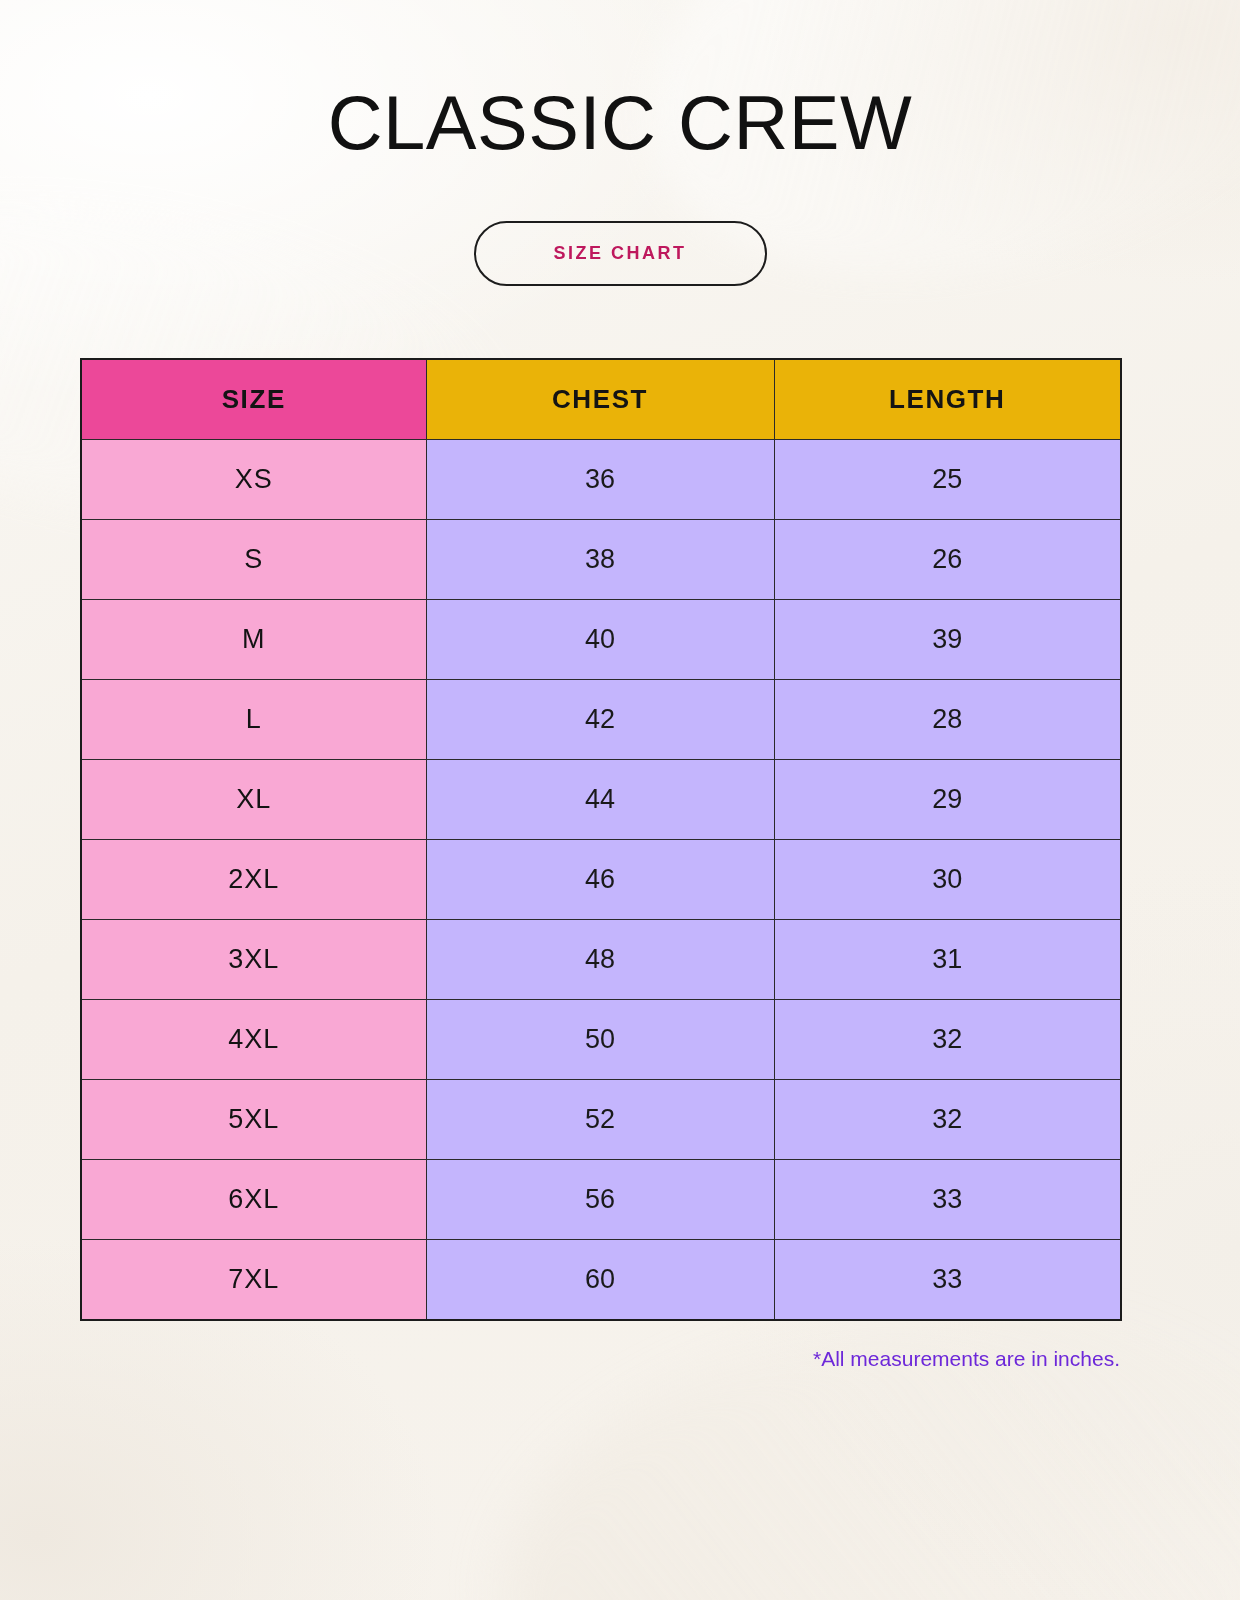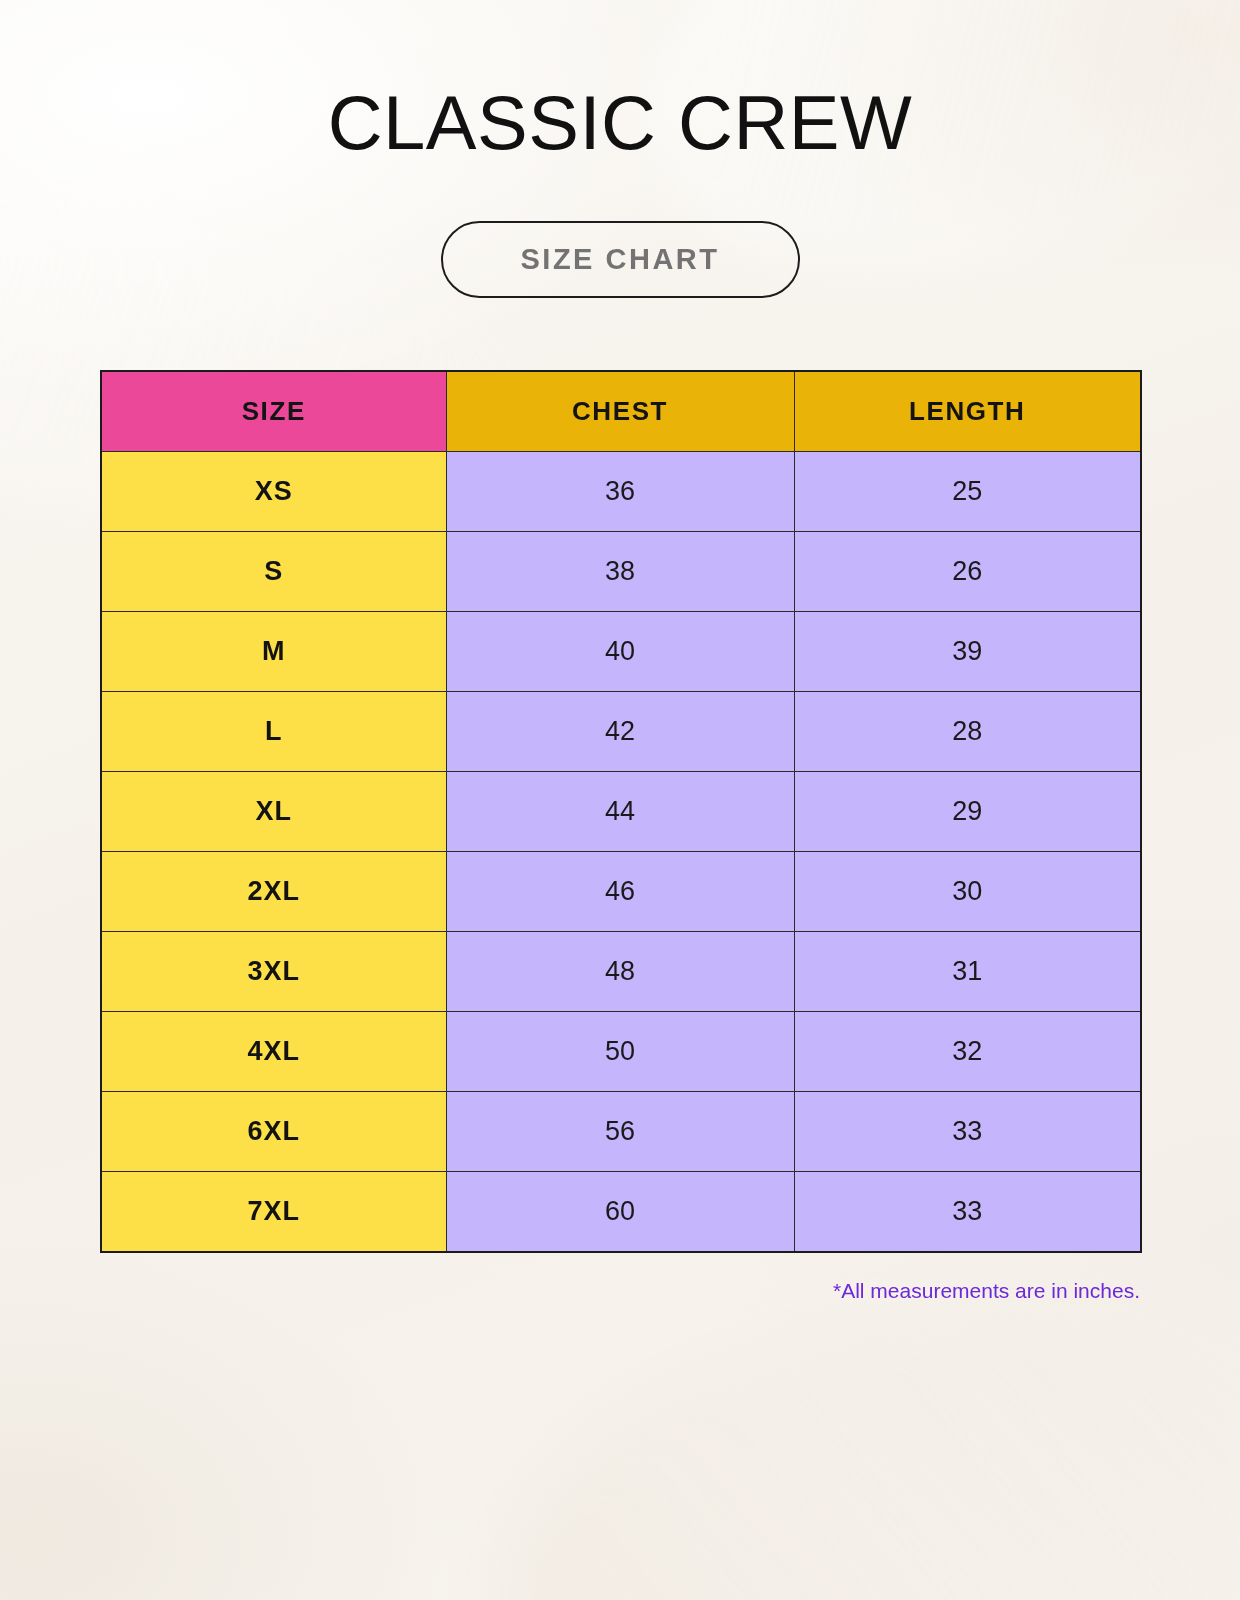"CLASSIC CREW" .page { padding: 0 100px -> 0 80px }
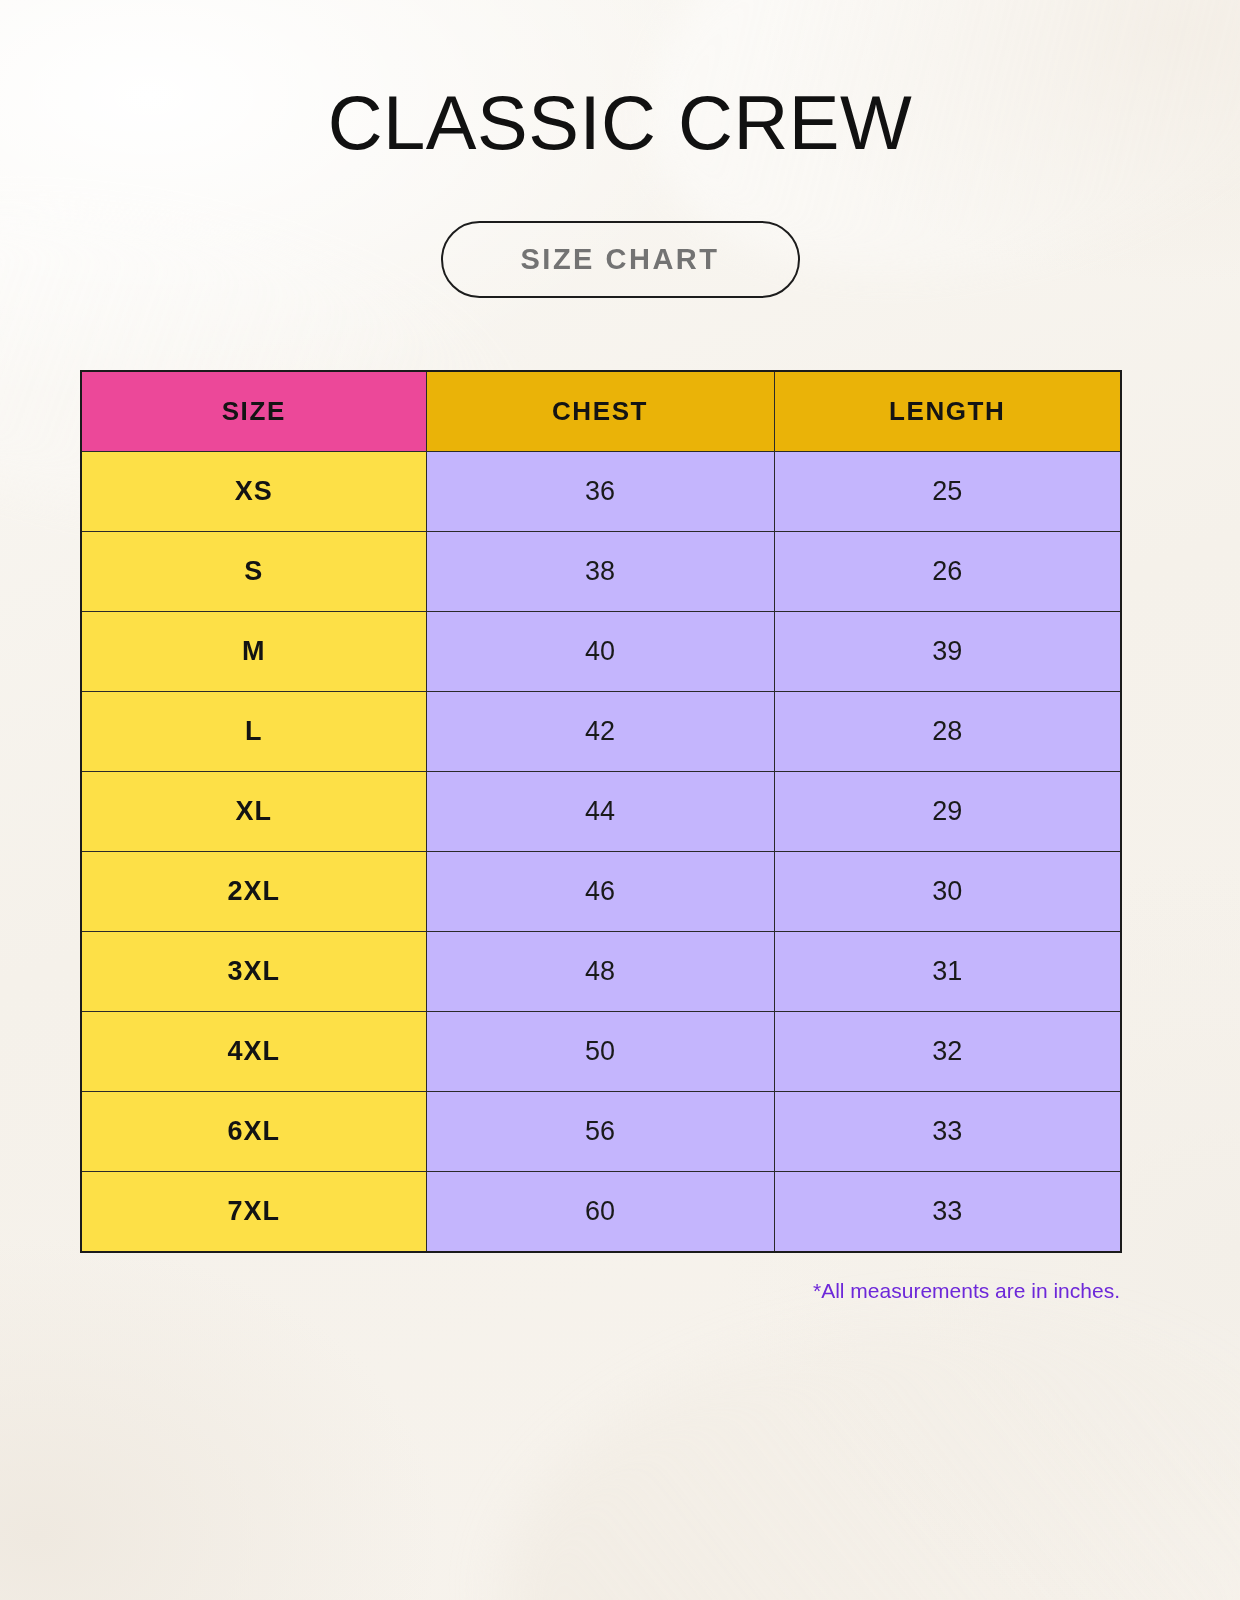"SIZE CHART" .pill { color: #737373 -> #be185d; font-size: 29px -> 18px }
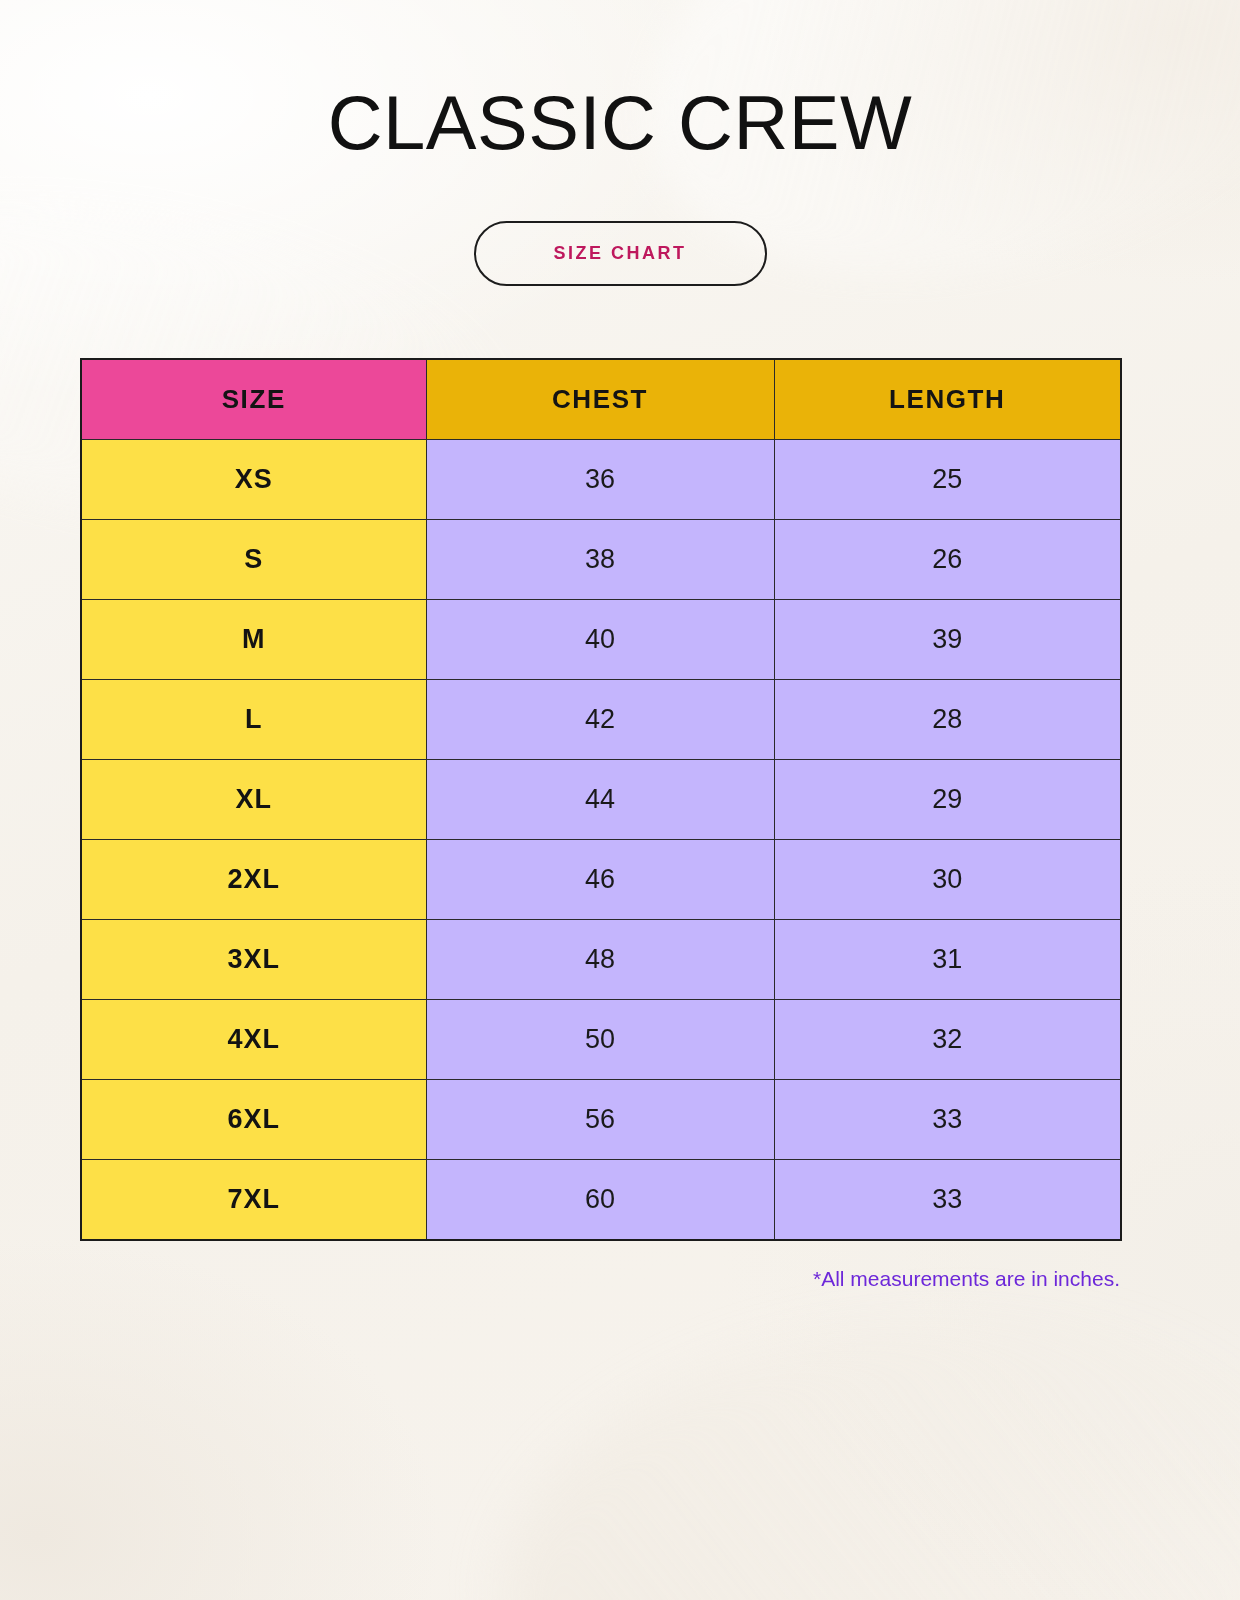"XS" tbody td.c-label { background: #fde047 -> #f9a8d4; font-weight: 700 -> 400 }
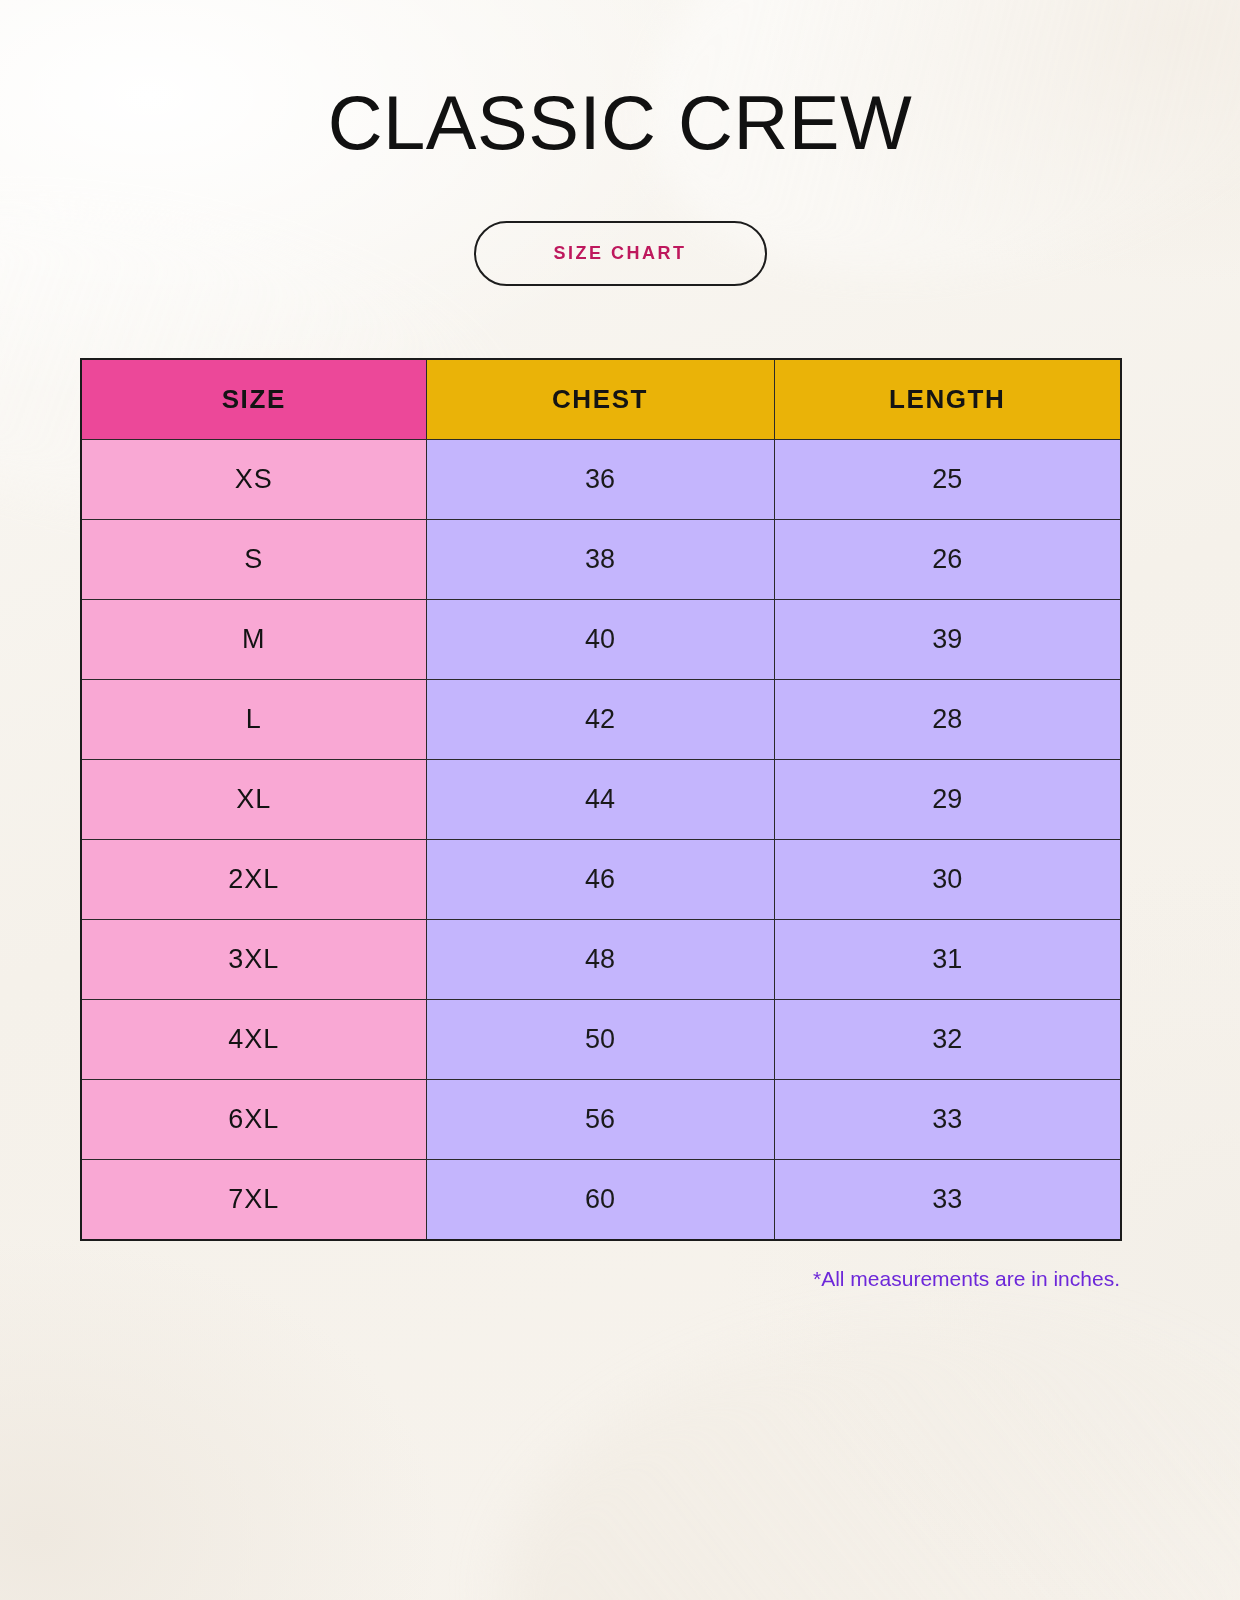"5XL" tr { html: none -> <tr> <td>5XL</td> <td>52</td> <td>32</td> </tr> }
